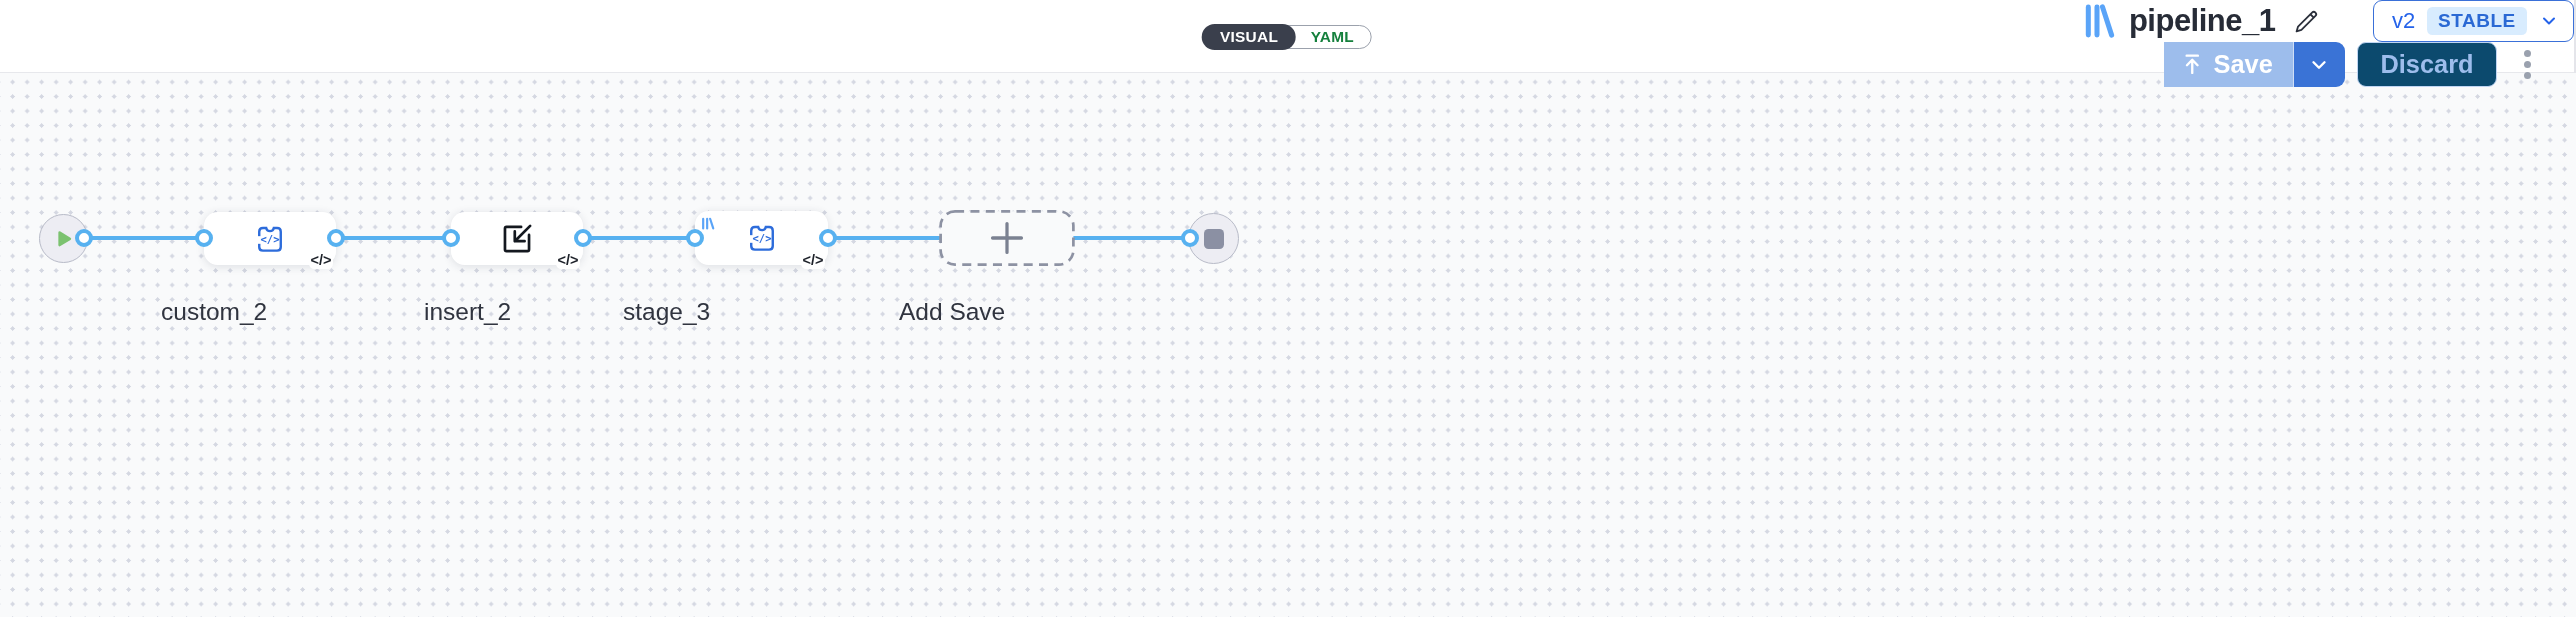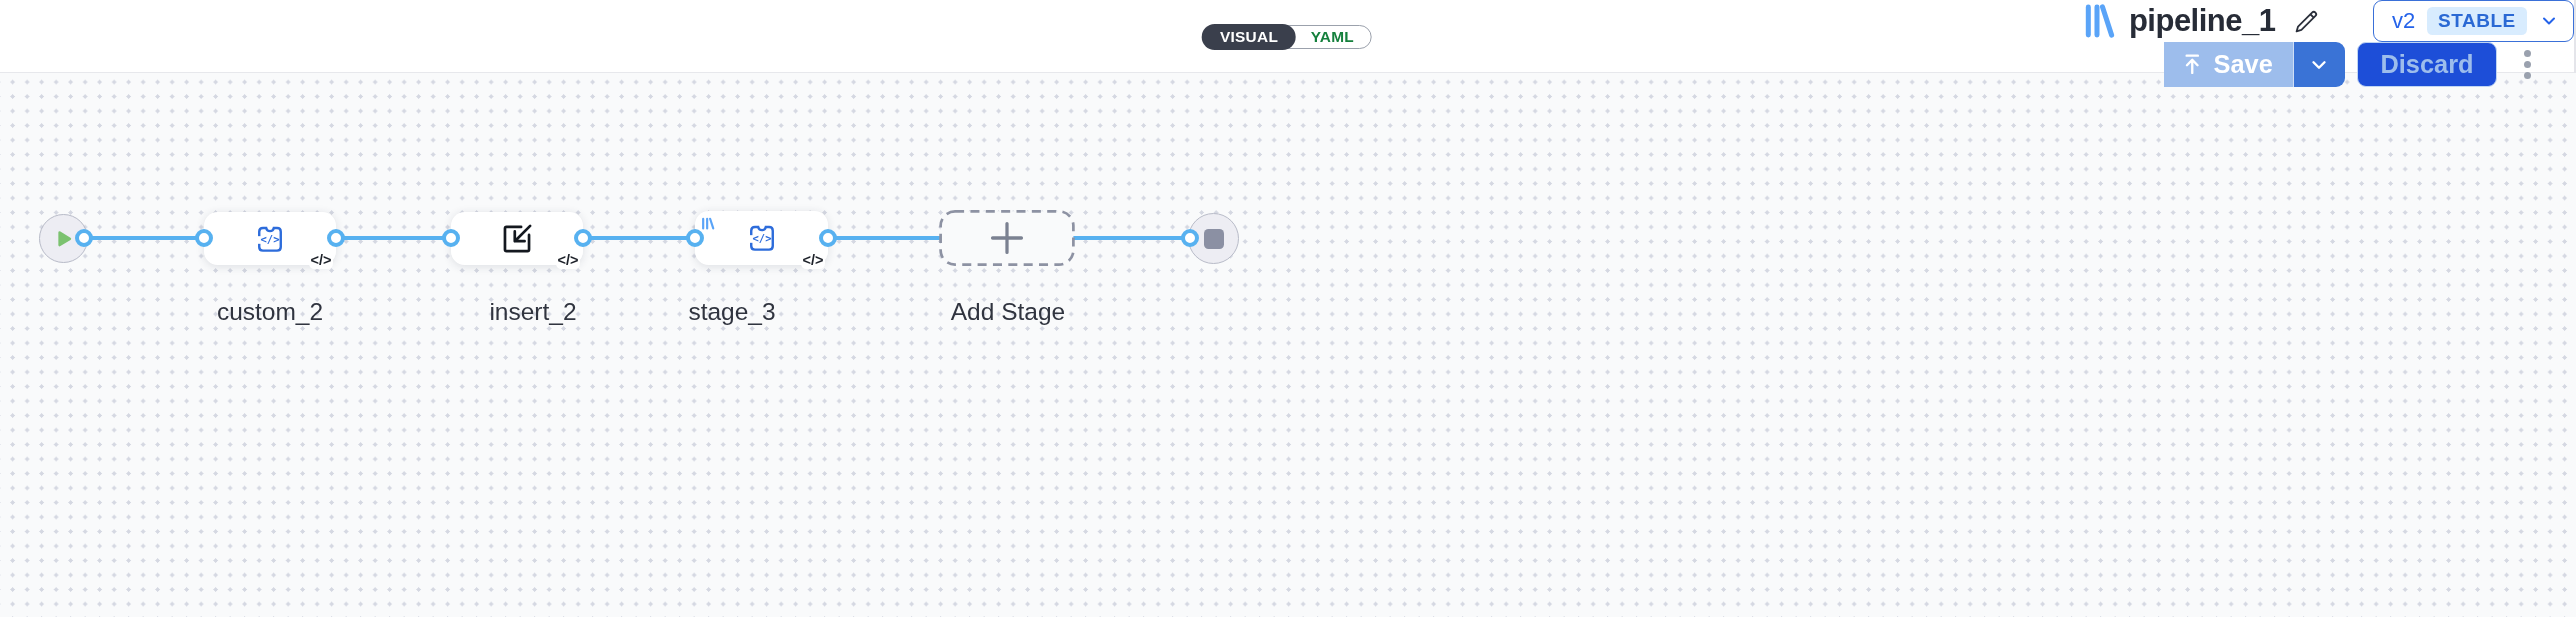"Discard" .discard { background: #1d4ed8 -> #0c4a6e }
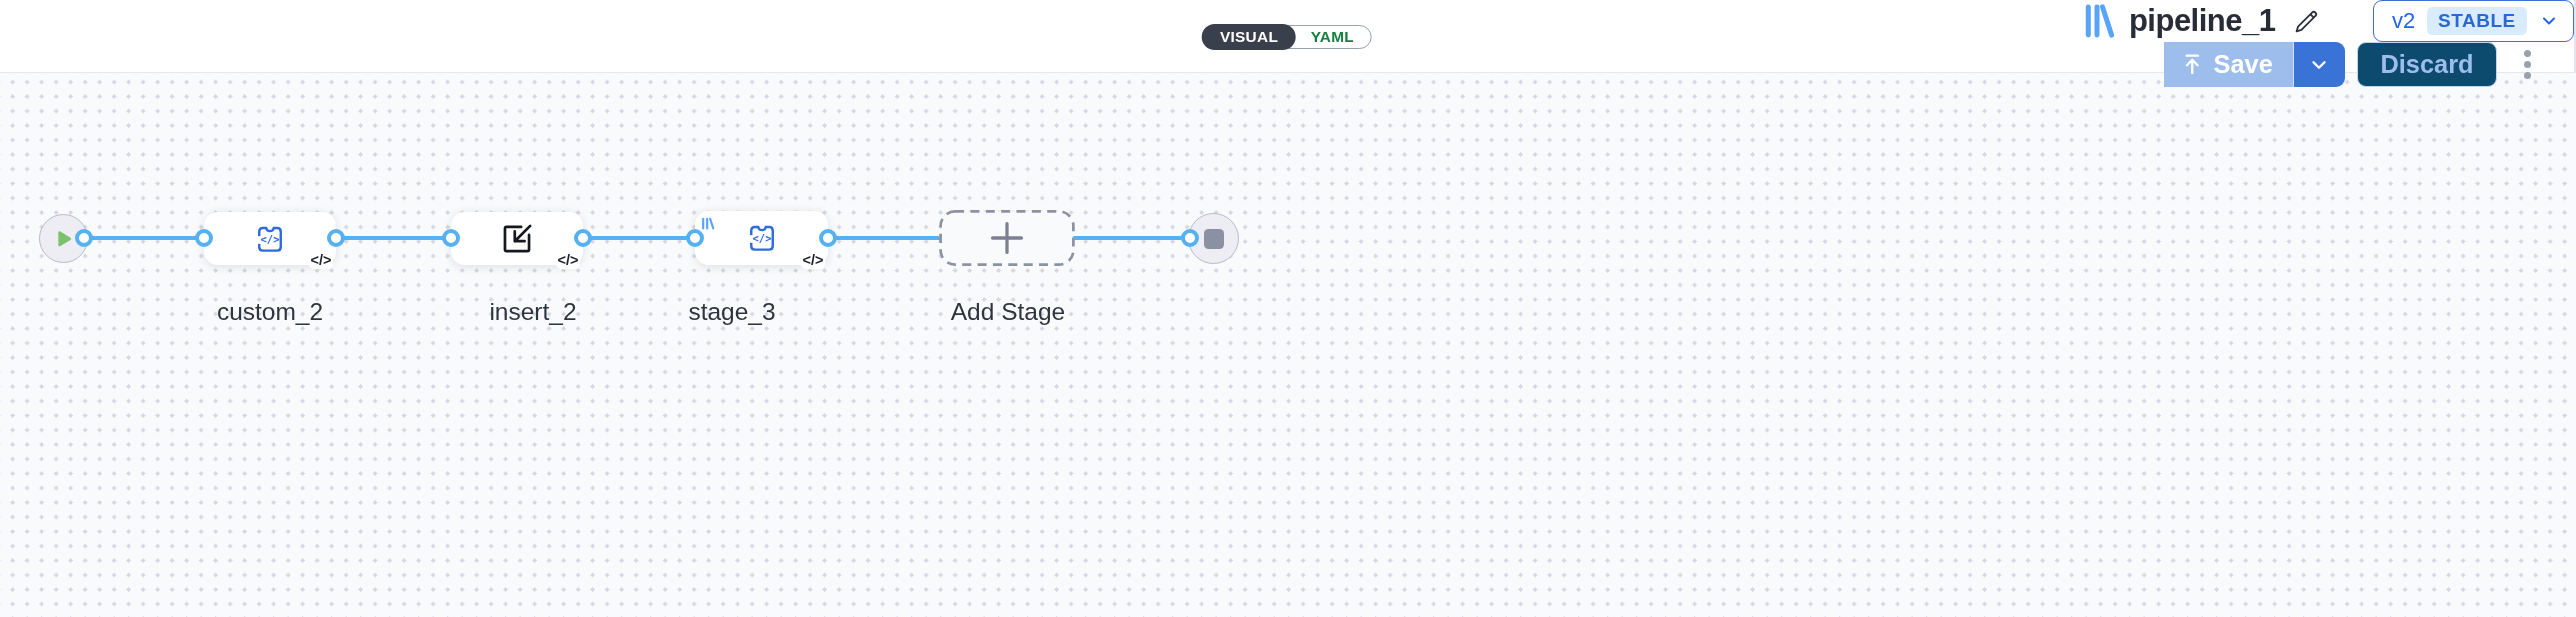"custom_2" .node-label { text-align: center -> left }
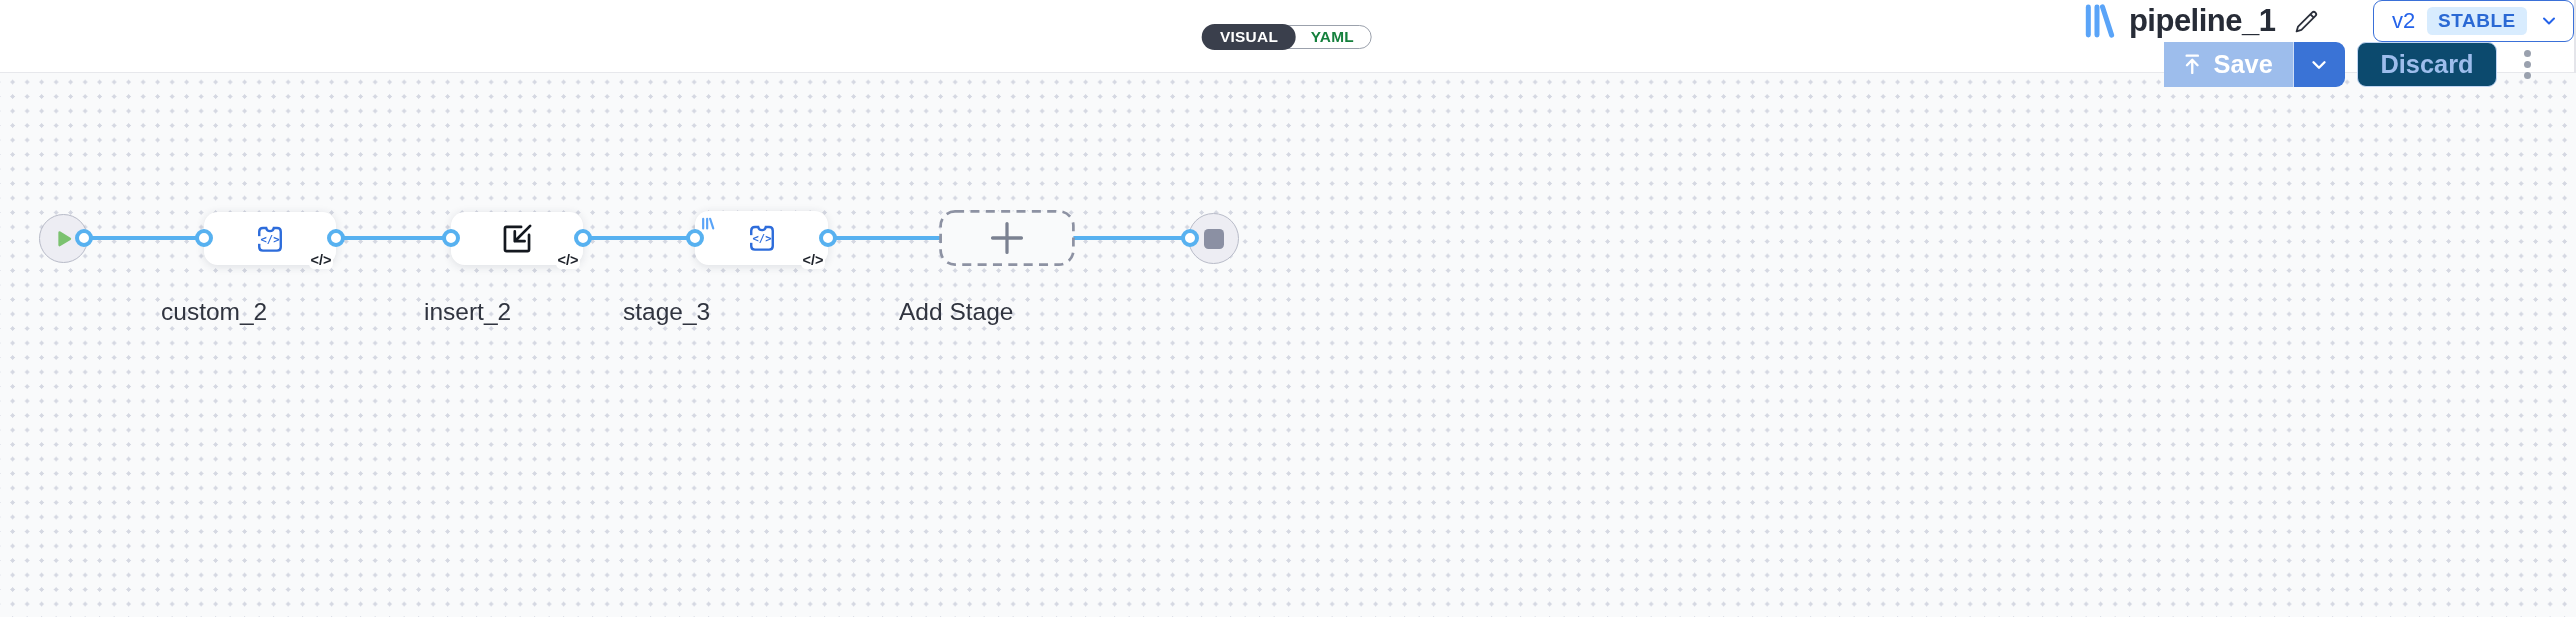"Add Stage" div.node-label { text: Stage -> Save }
